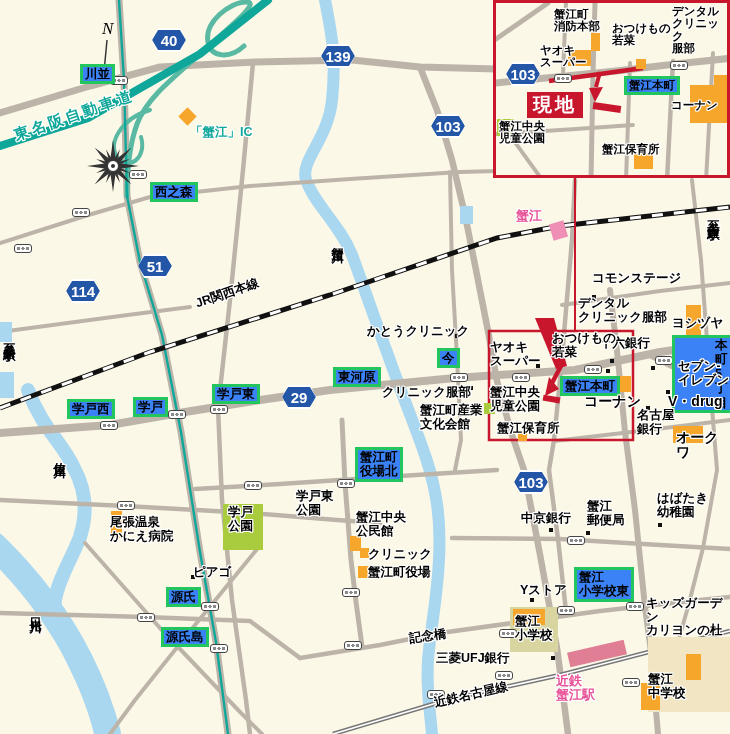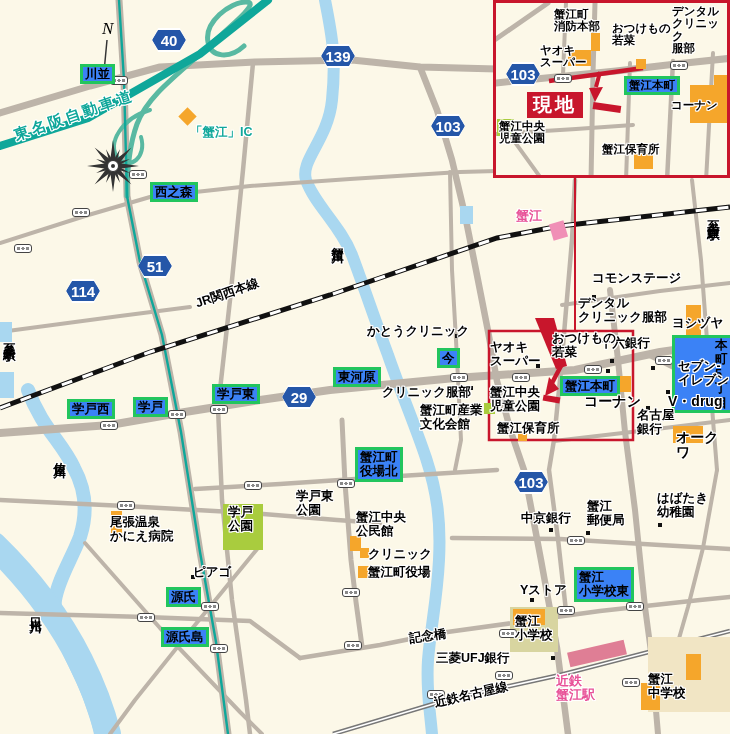"キッズガーデン" div.lbl { html: none -> <div>キッズガーデン カリヨンの杜</div> }
